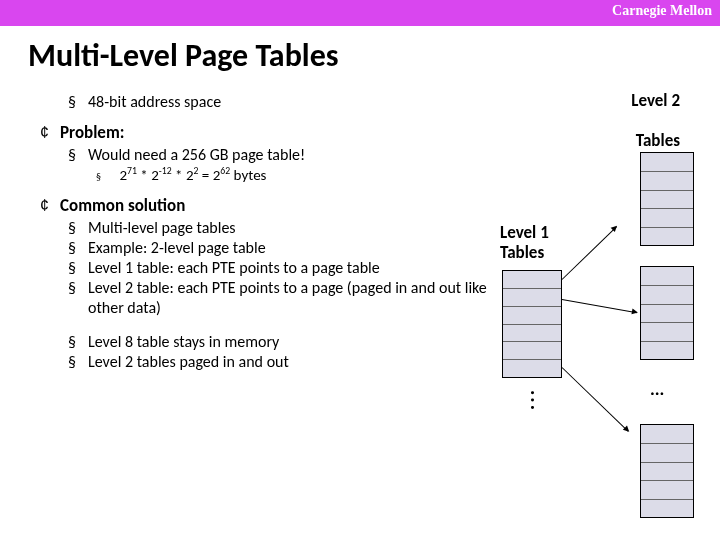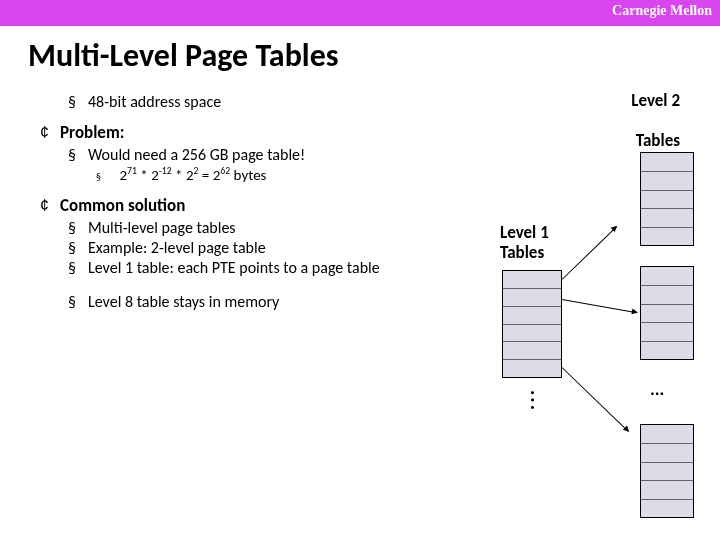"Level 2 table: each PTE" div.l2li { html: none -> <div>Level 2 table: each PTE points to a page (paged in and out like other data)</div> }
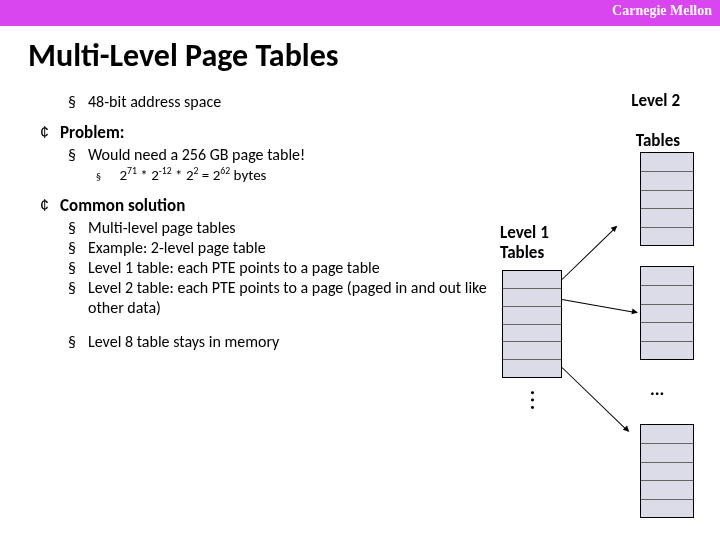"Level 2 tables paged in" div.l2li { html: none -> <div>Level 2 tables paged in and out</div> }
